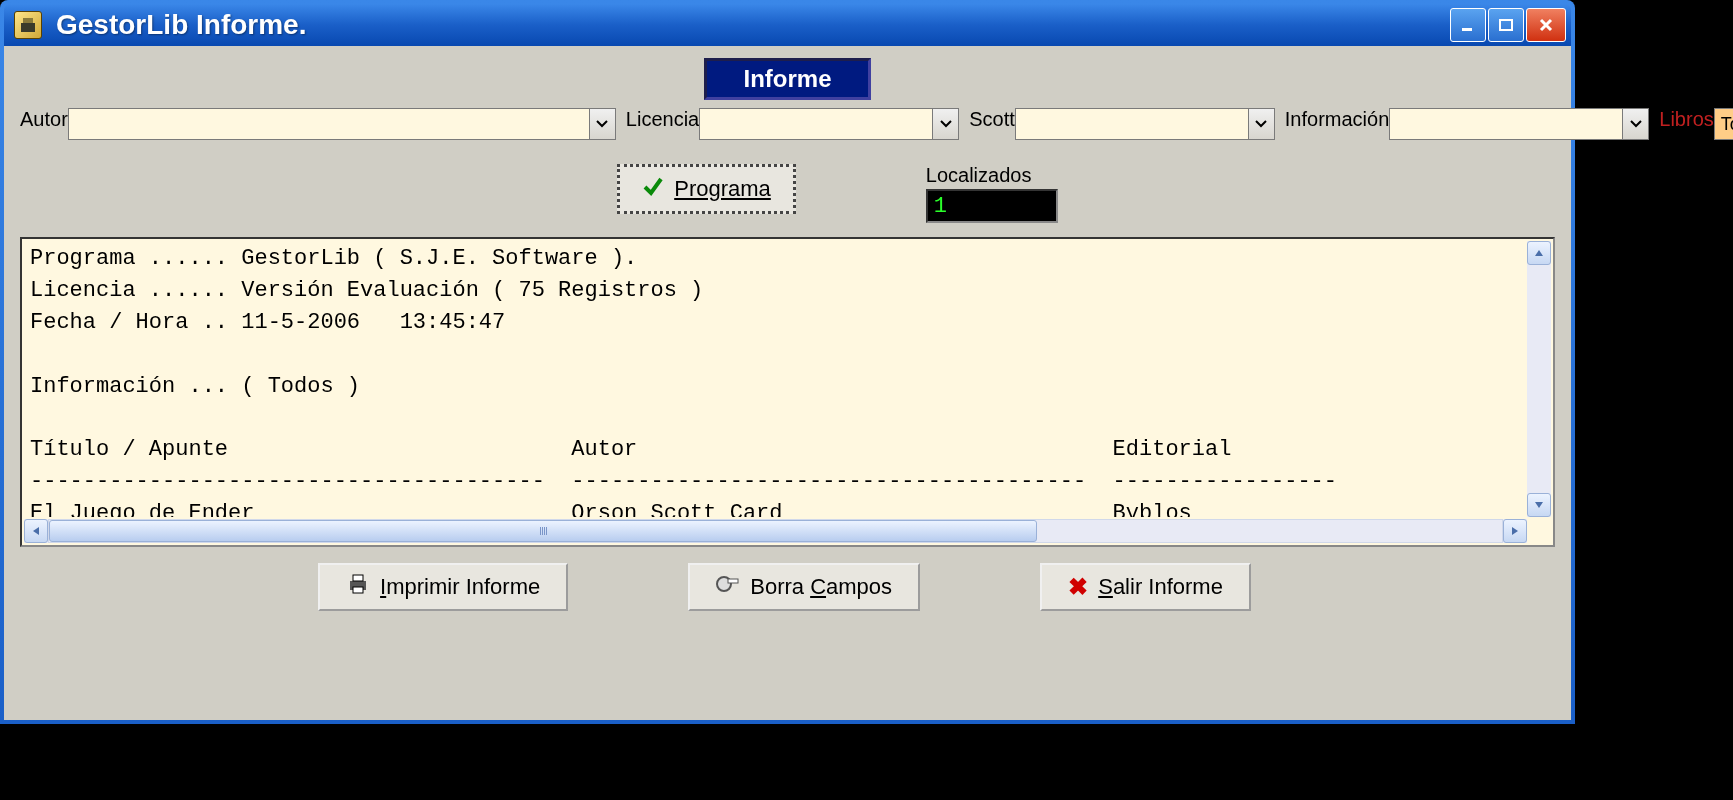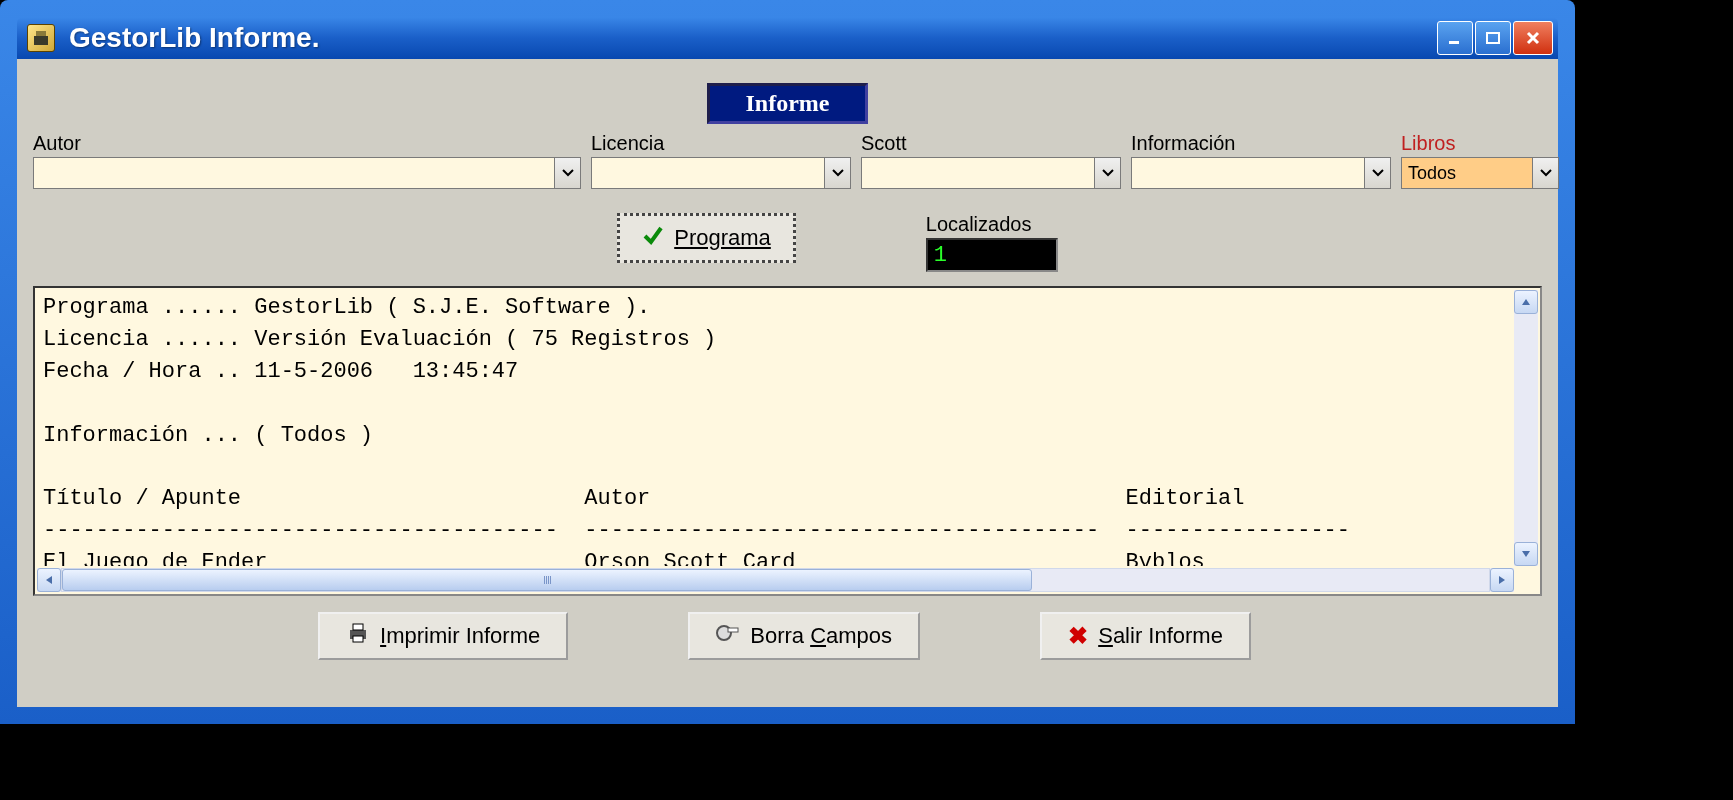"GestorLib Informe." .window { padding: 17px -> 4px }
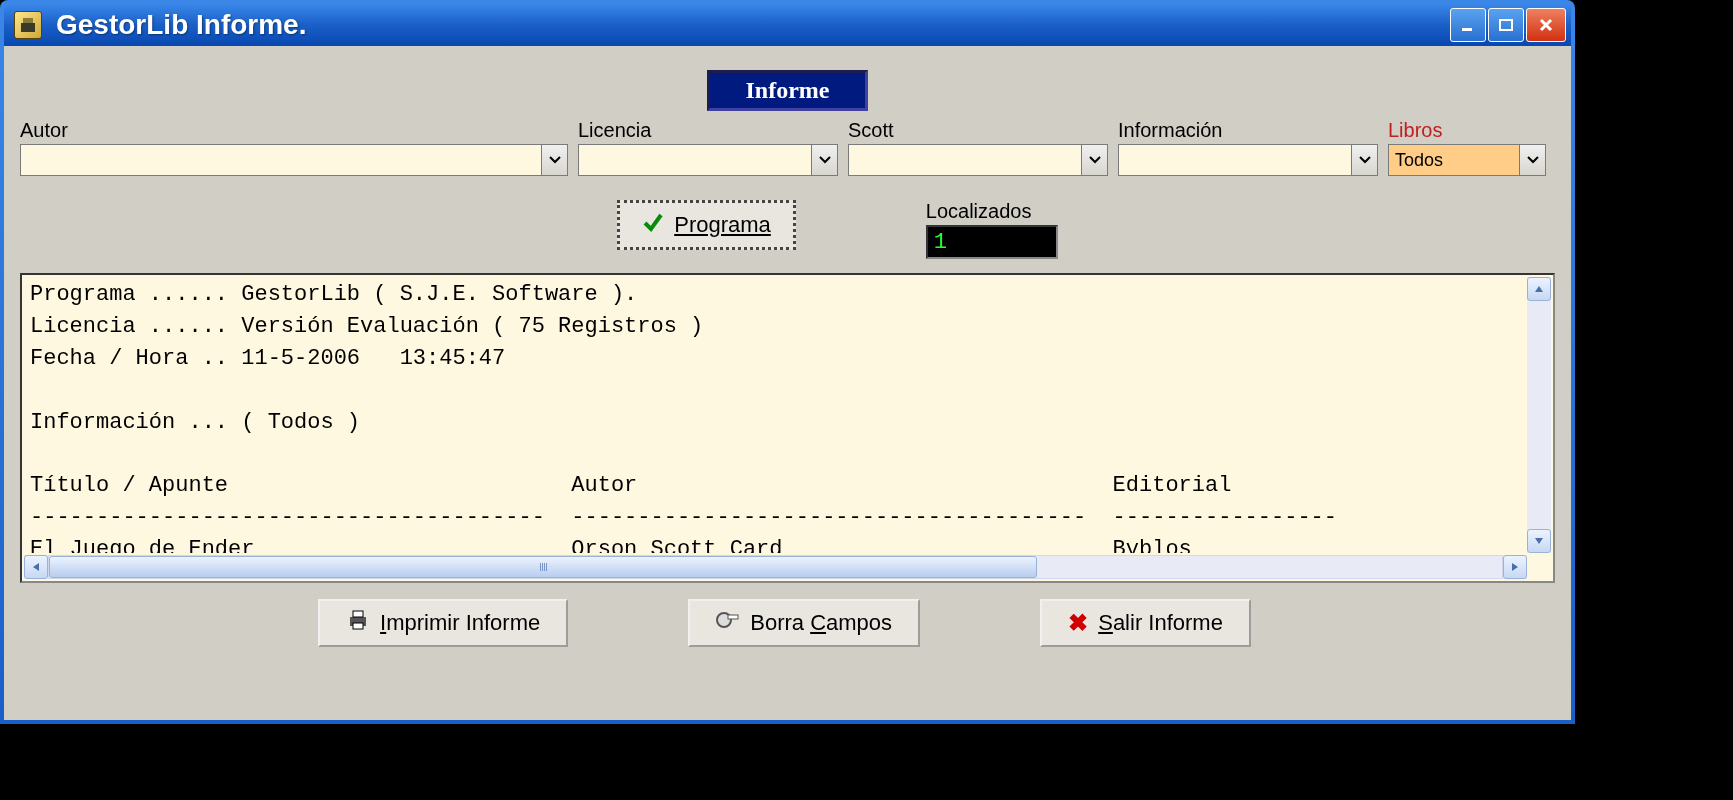"Informe" .header-badge { font-family: Liberation Serif, serif -> Liberation Sans, sans-serif; margin: 12px auto 6px auto -> 0 auto 6px auto }
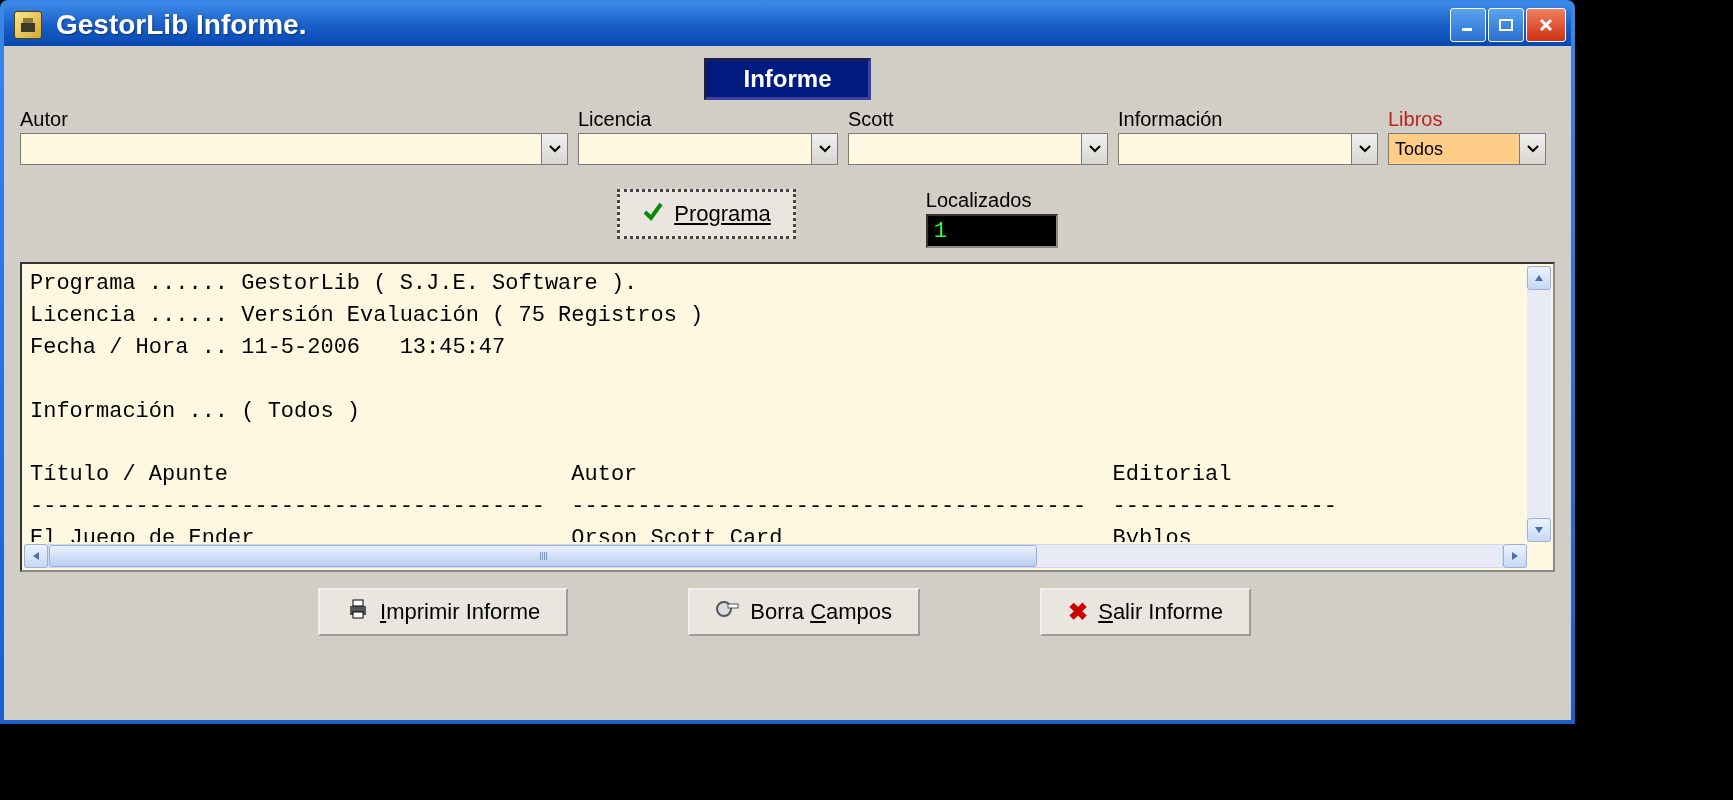"Autor" .filter-group { flex-direction: column -> row }
